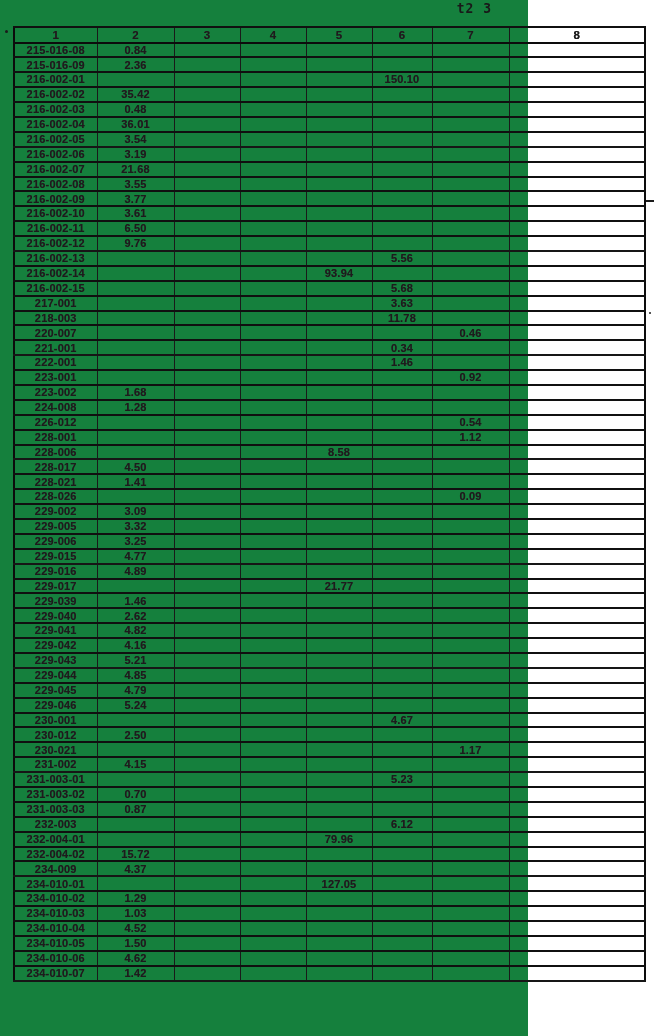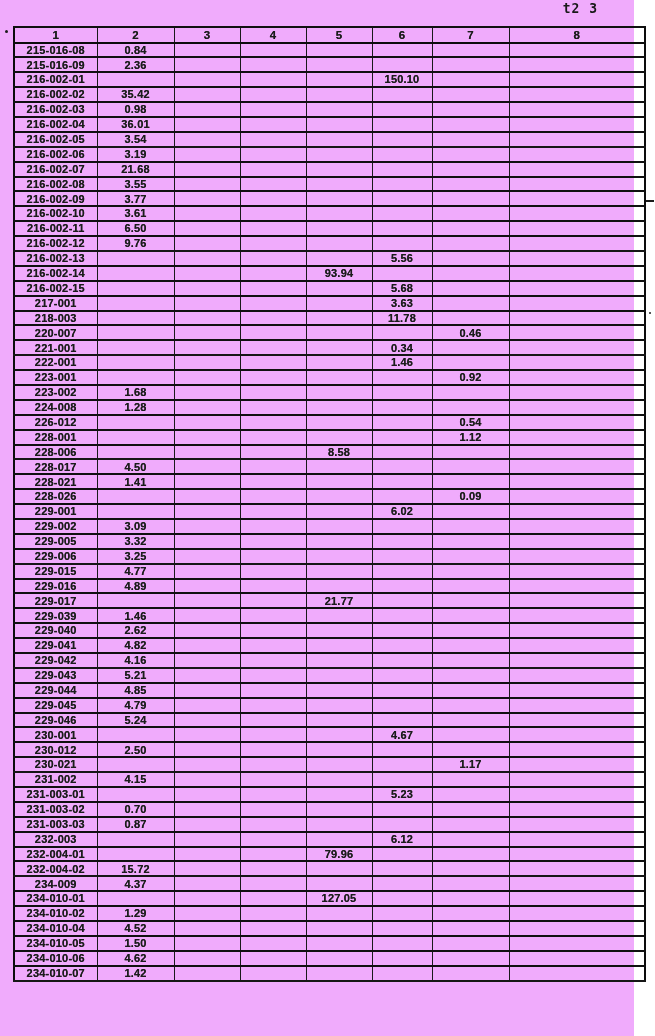"t2 3" .page { background: #f0abfc -> #15803d; width: 634px -> 528px }
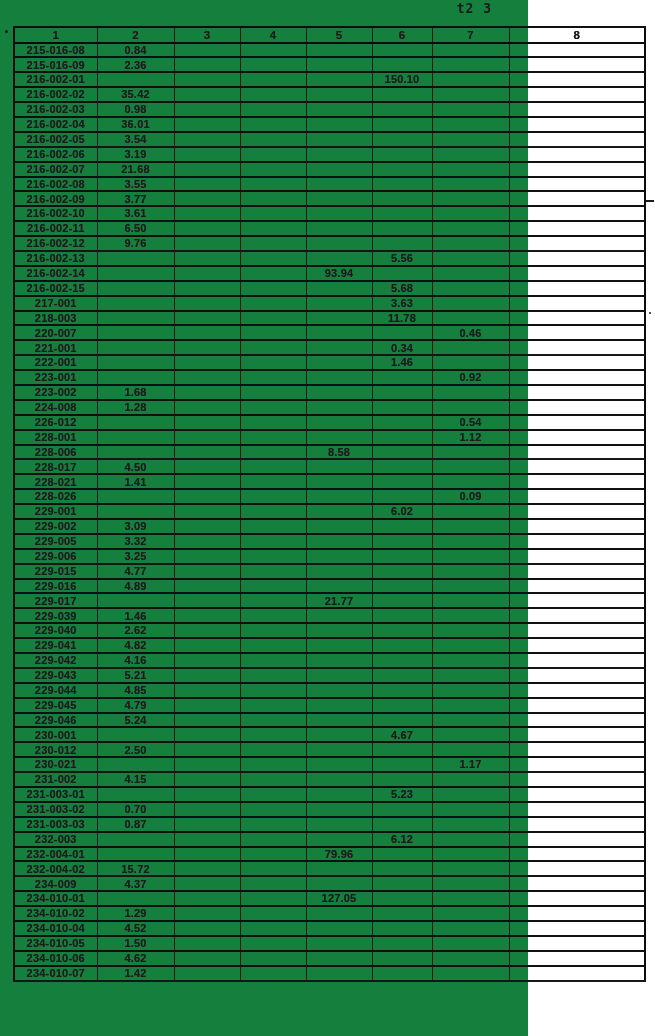"0.98" td { text: 0.98 -> 0.48 }
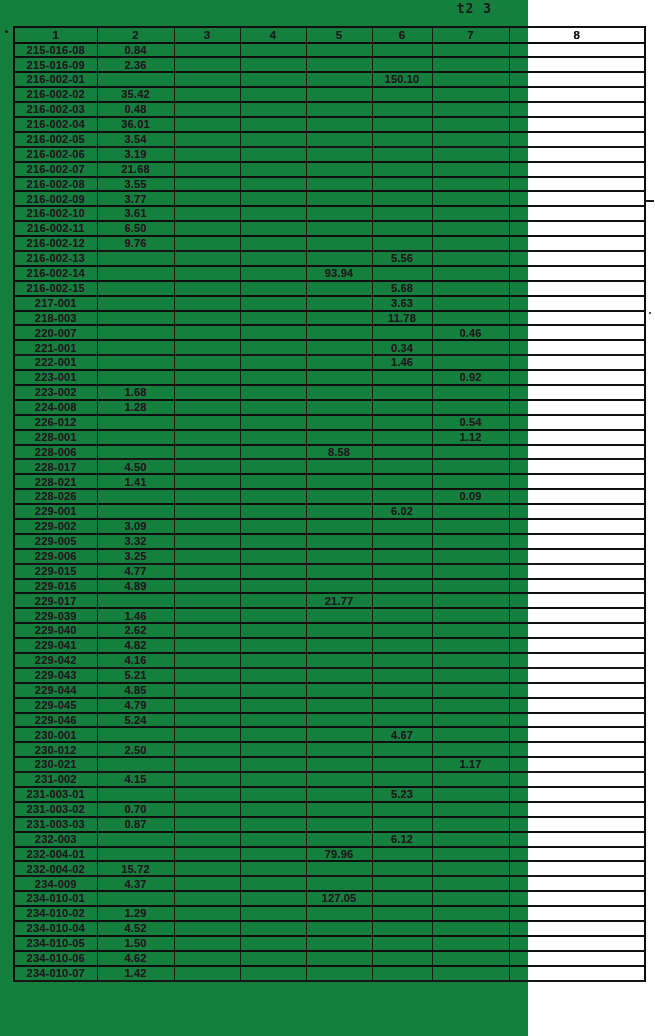"229-001" tr { html: <tr> <td>229-001</td> <td></td> <td></td> <td></td> <td></td> <td>6.02</td> <td></td> <td></td> </tr> -> none }
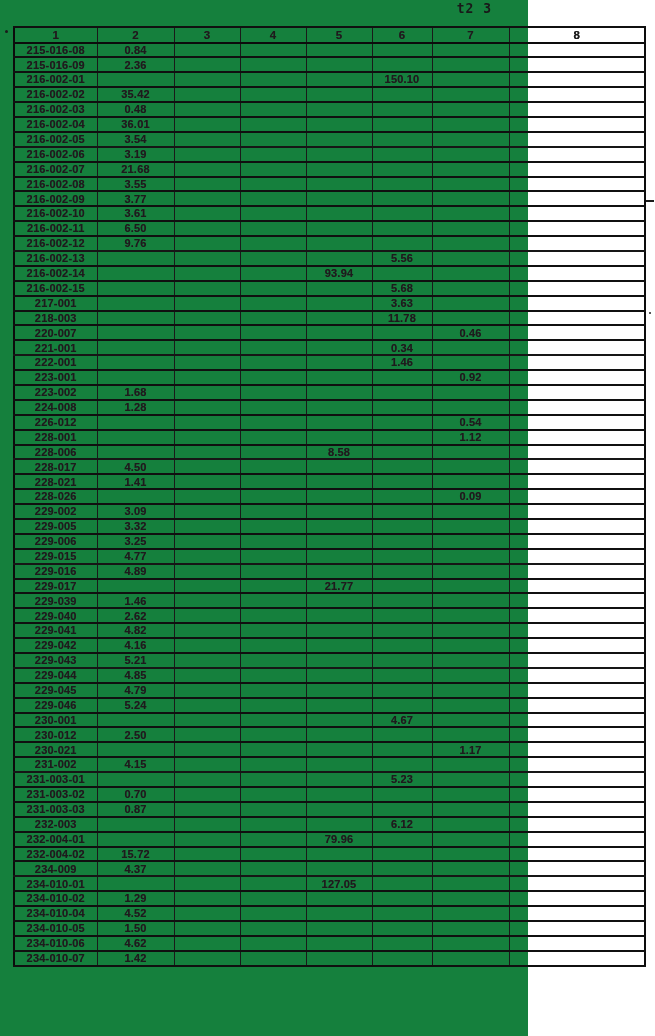"234-010-03" tr { html: none -> <tr> <td>234-010-03</td> <td>1.03</td> <td></td> <td></td> <td></td> <td></td> <td></td> <td></td> </tr> }
